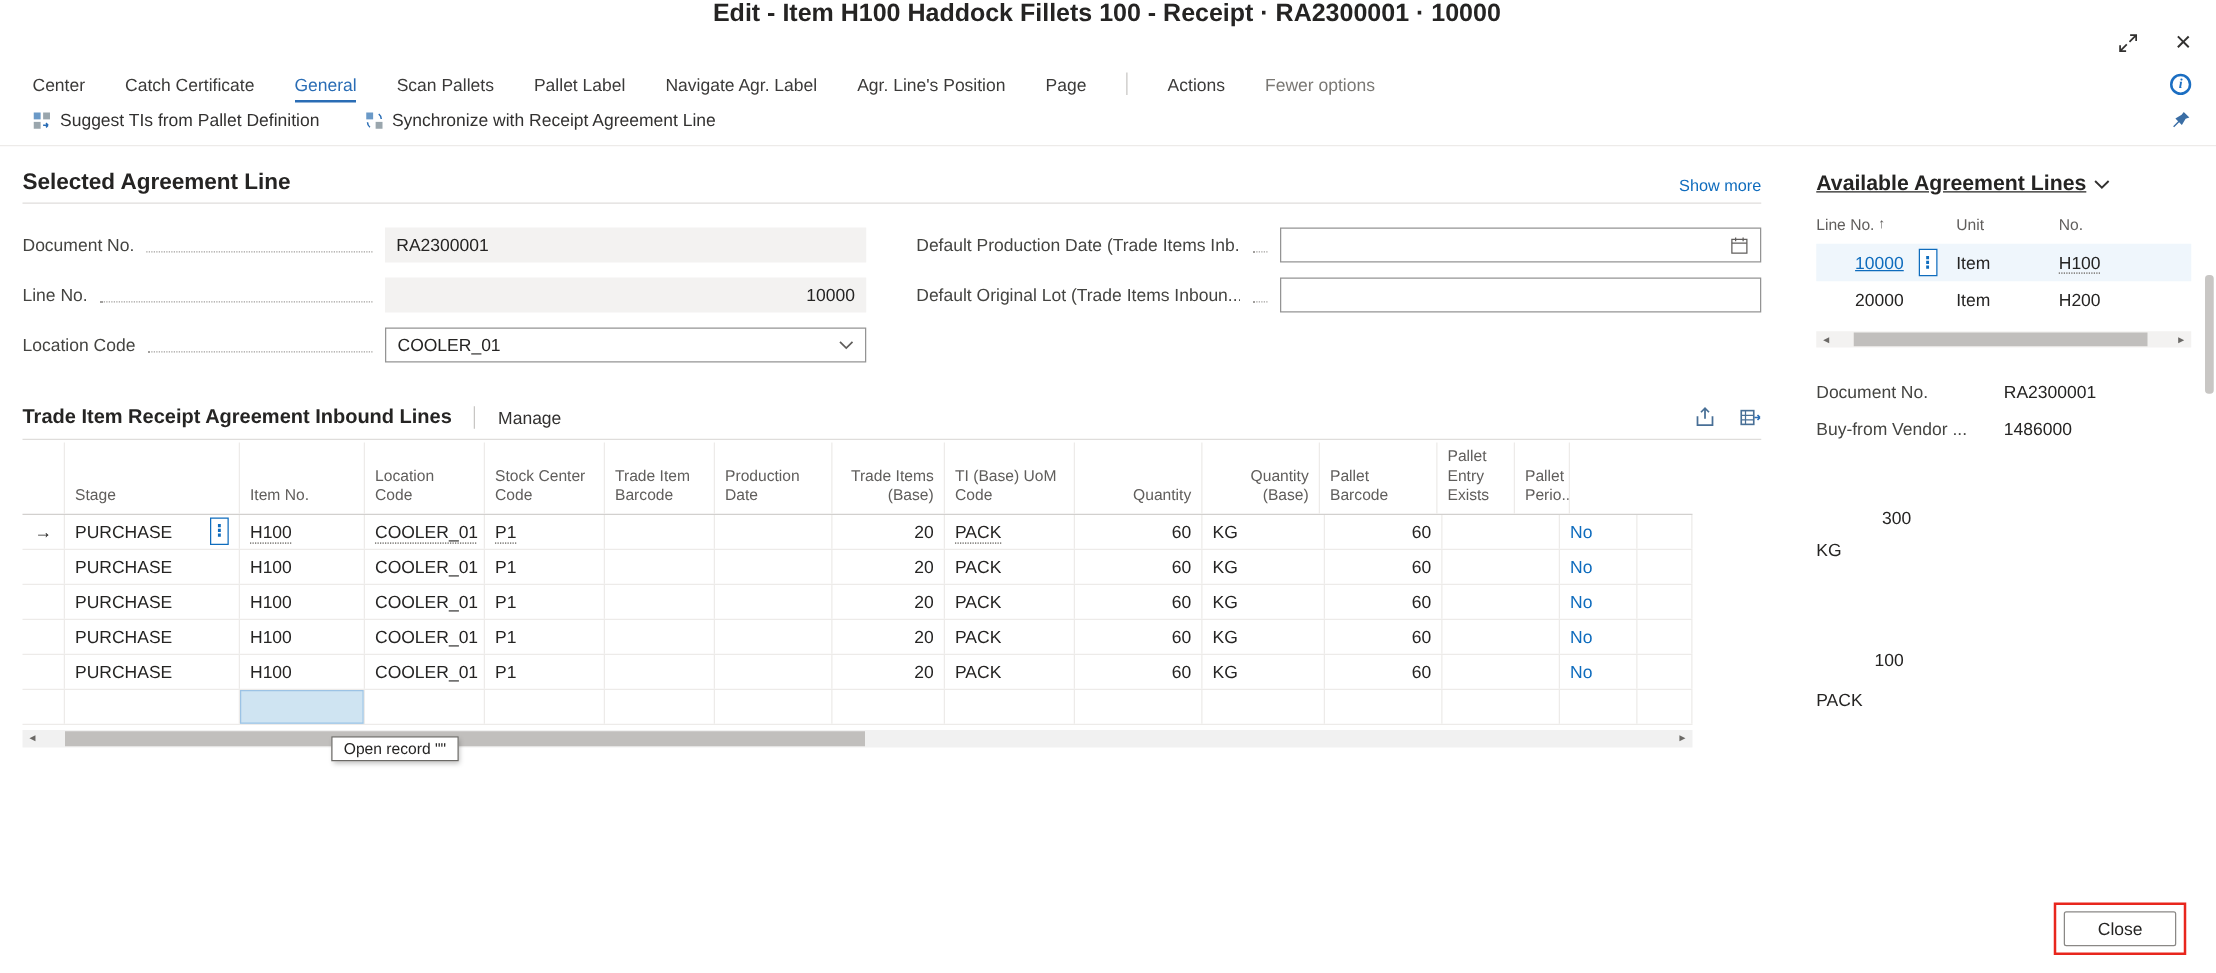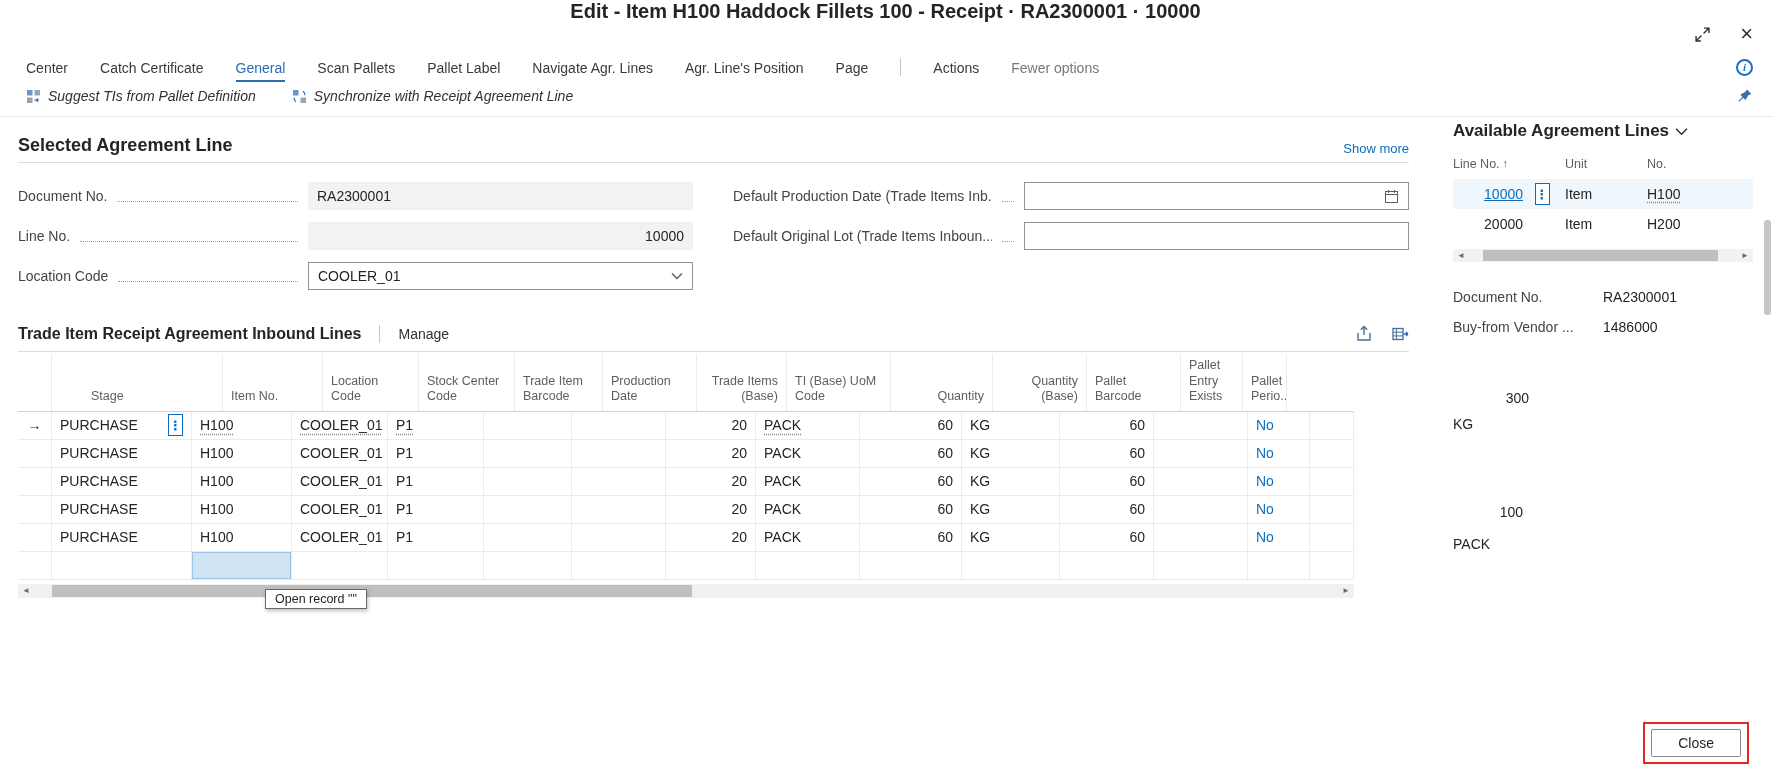"Navigate Agr. Lines" span.tab { text: Lines -> Label }
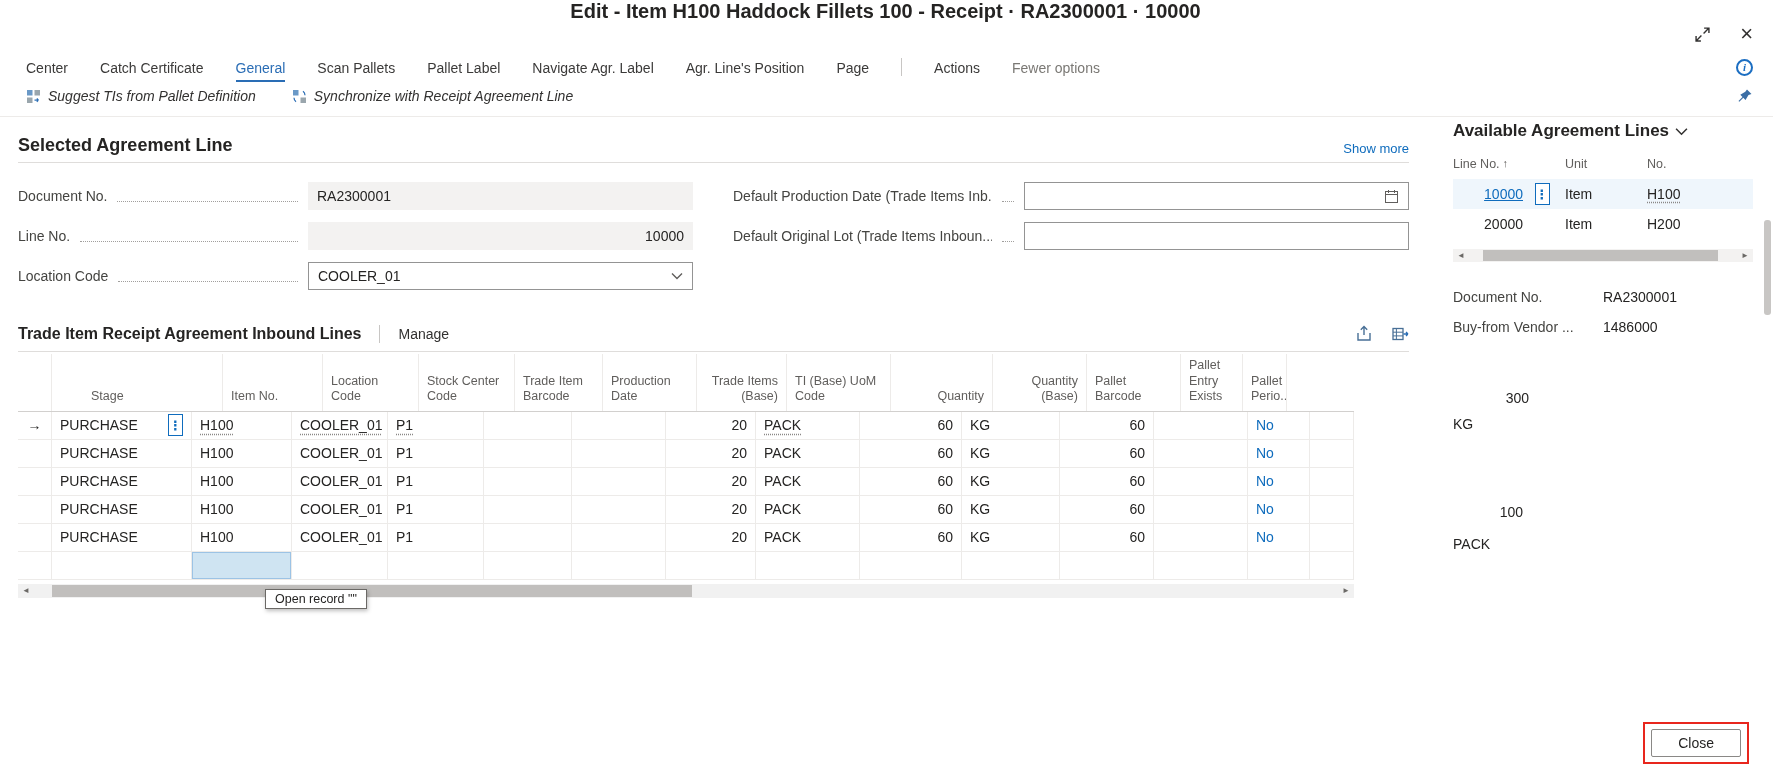"Suggest TIs from Pallet Definition" .actionbtn { font-style: italic -> none }
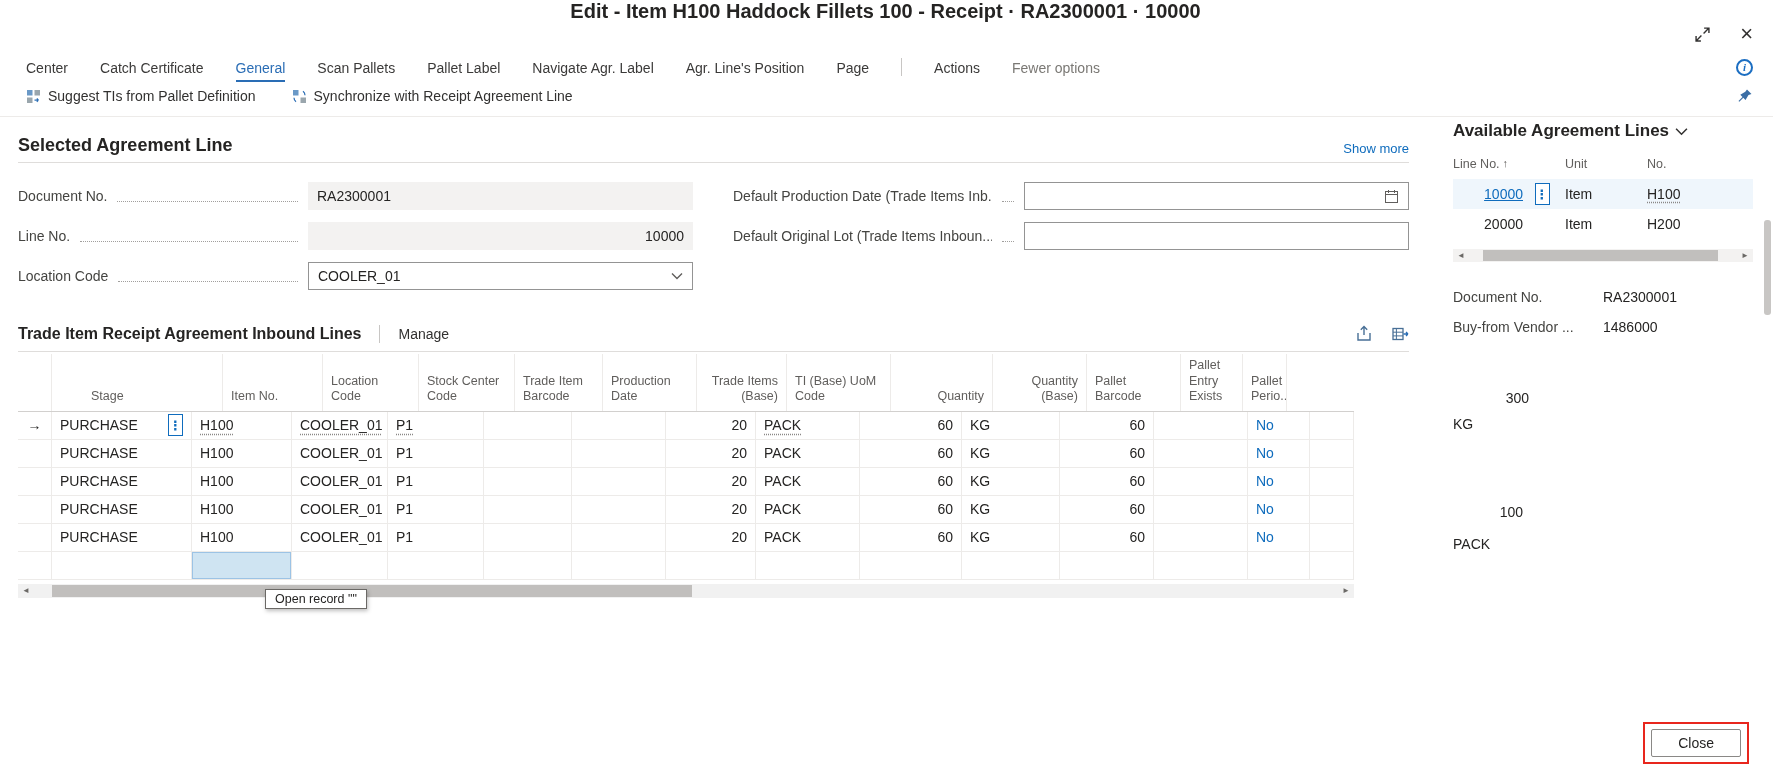"Available Agreement Lines" .fb-head { margin-top: 4px -> 20px; text-decoration: none -> underline }
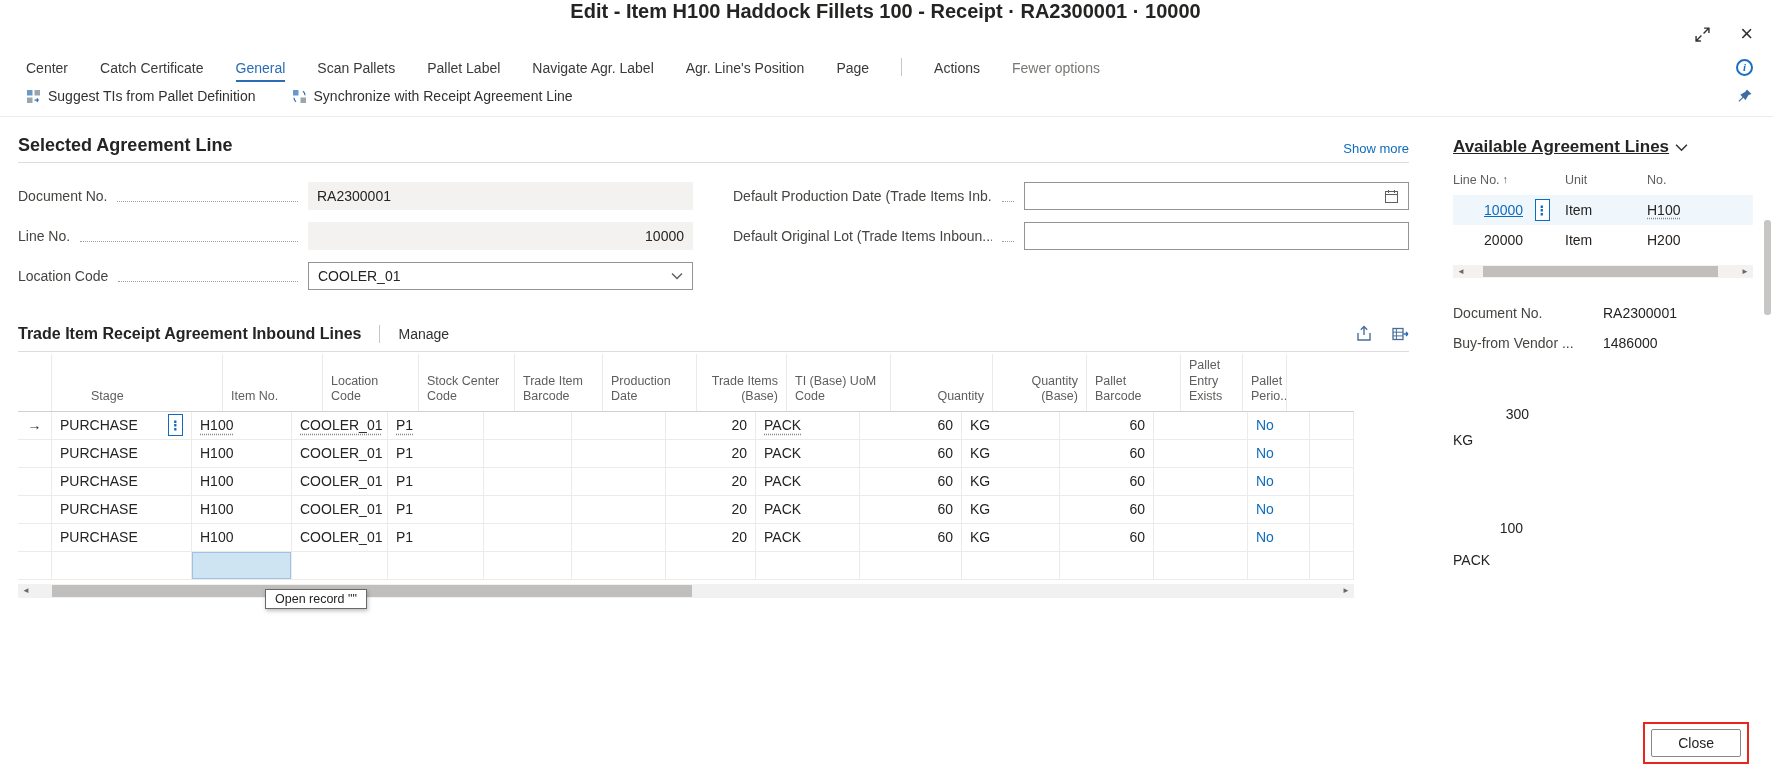"Stage" div.g-hcell { margin-left: 31px -> none }
